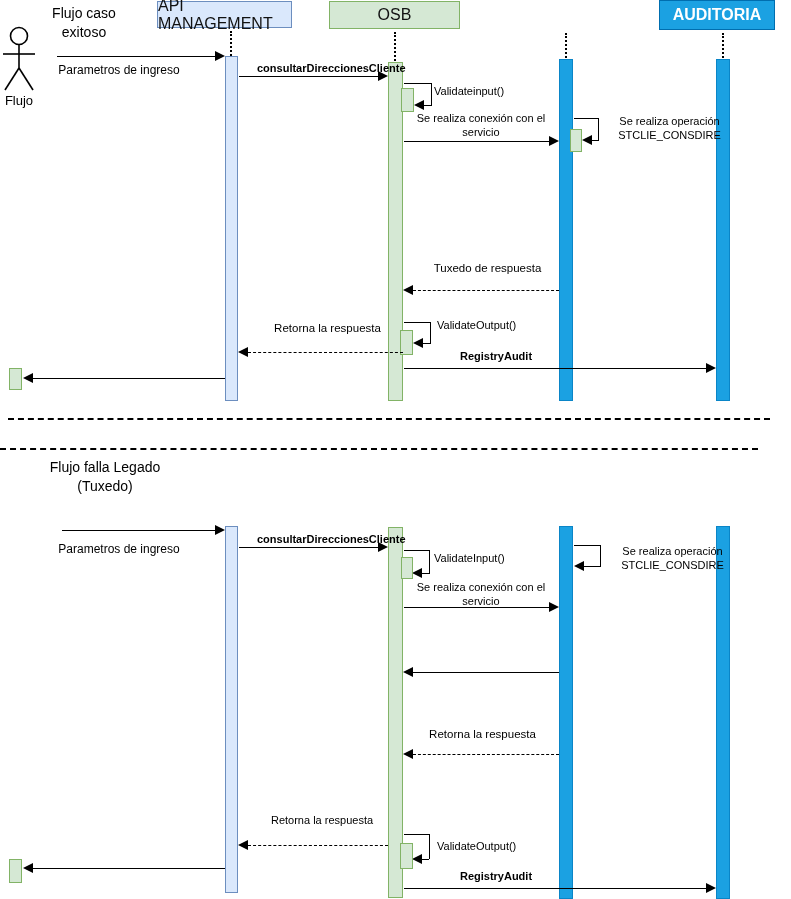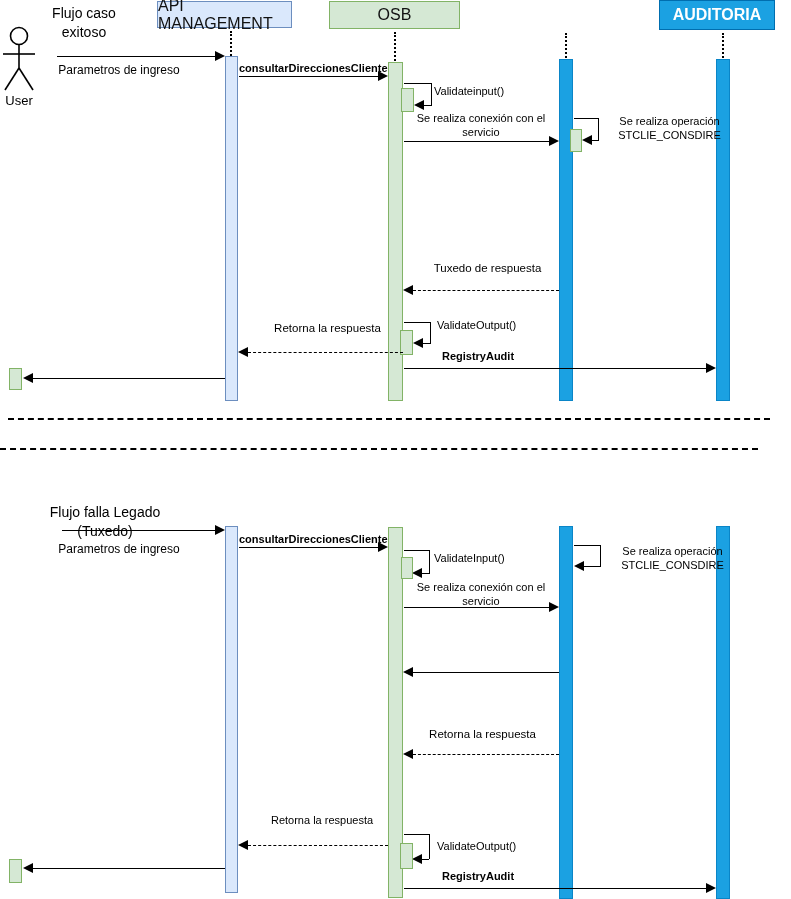"consultarDireccionesCliente" .lbl.b { margin-left: none -> 18px }
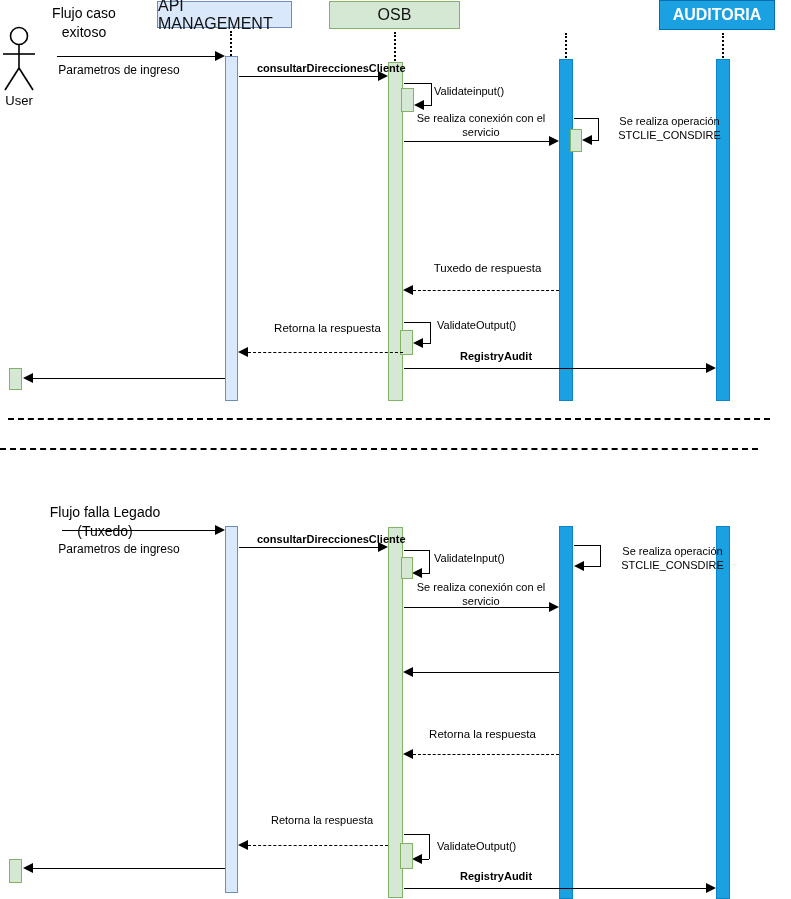"User" div.lbl { text: User -> Flujo }
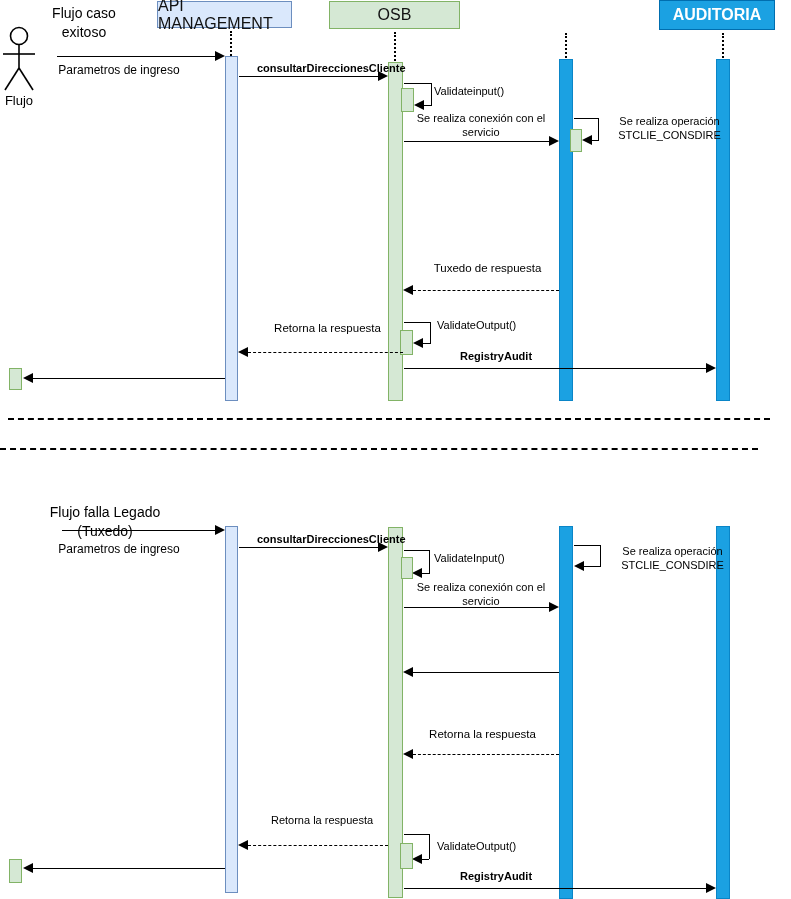"Flujo falla Legado (Tuxedo)" div.ftitle { top: 503px -> 458px }
